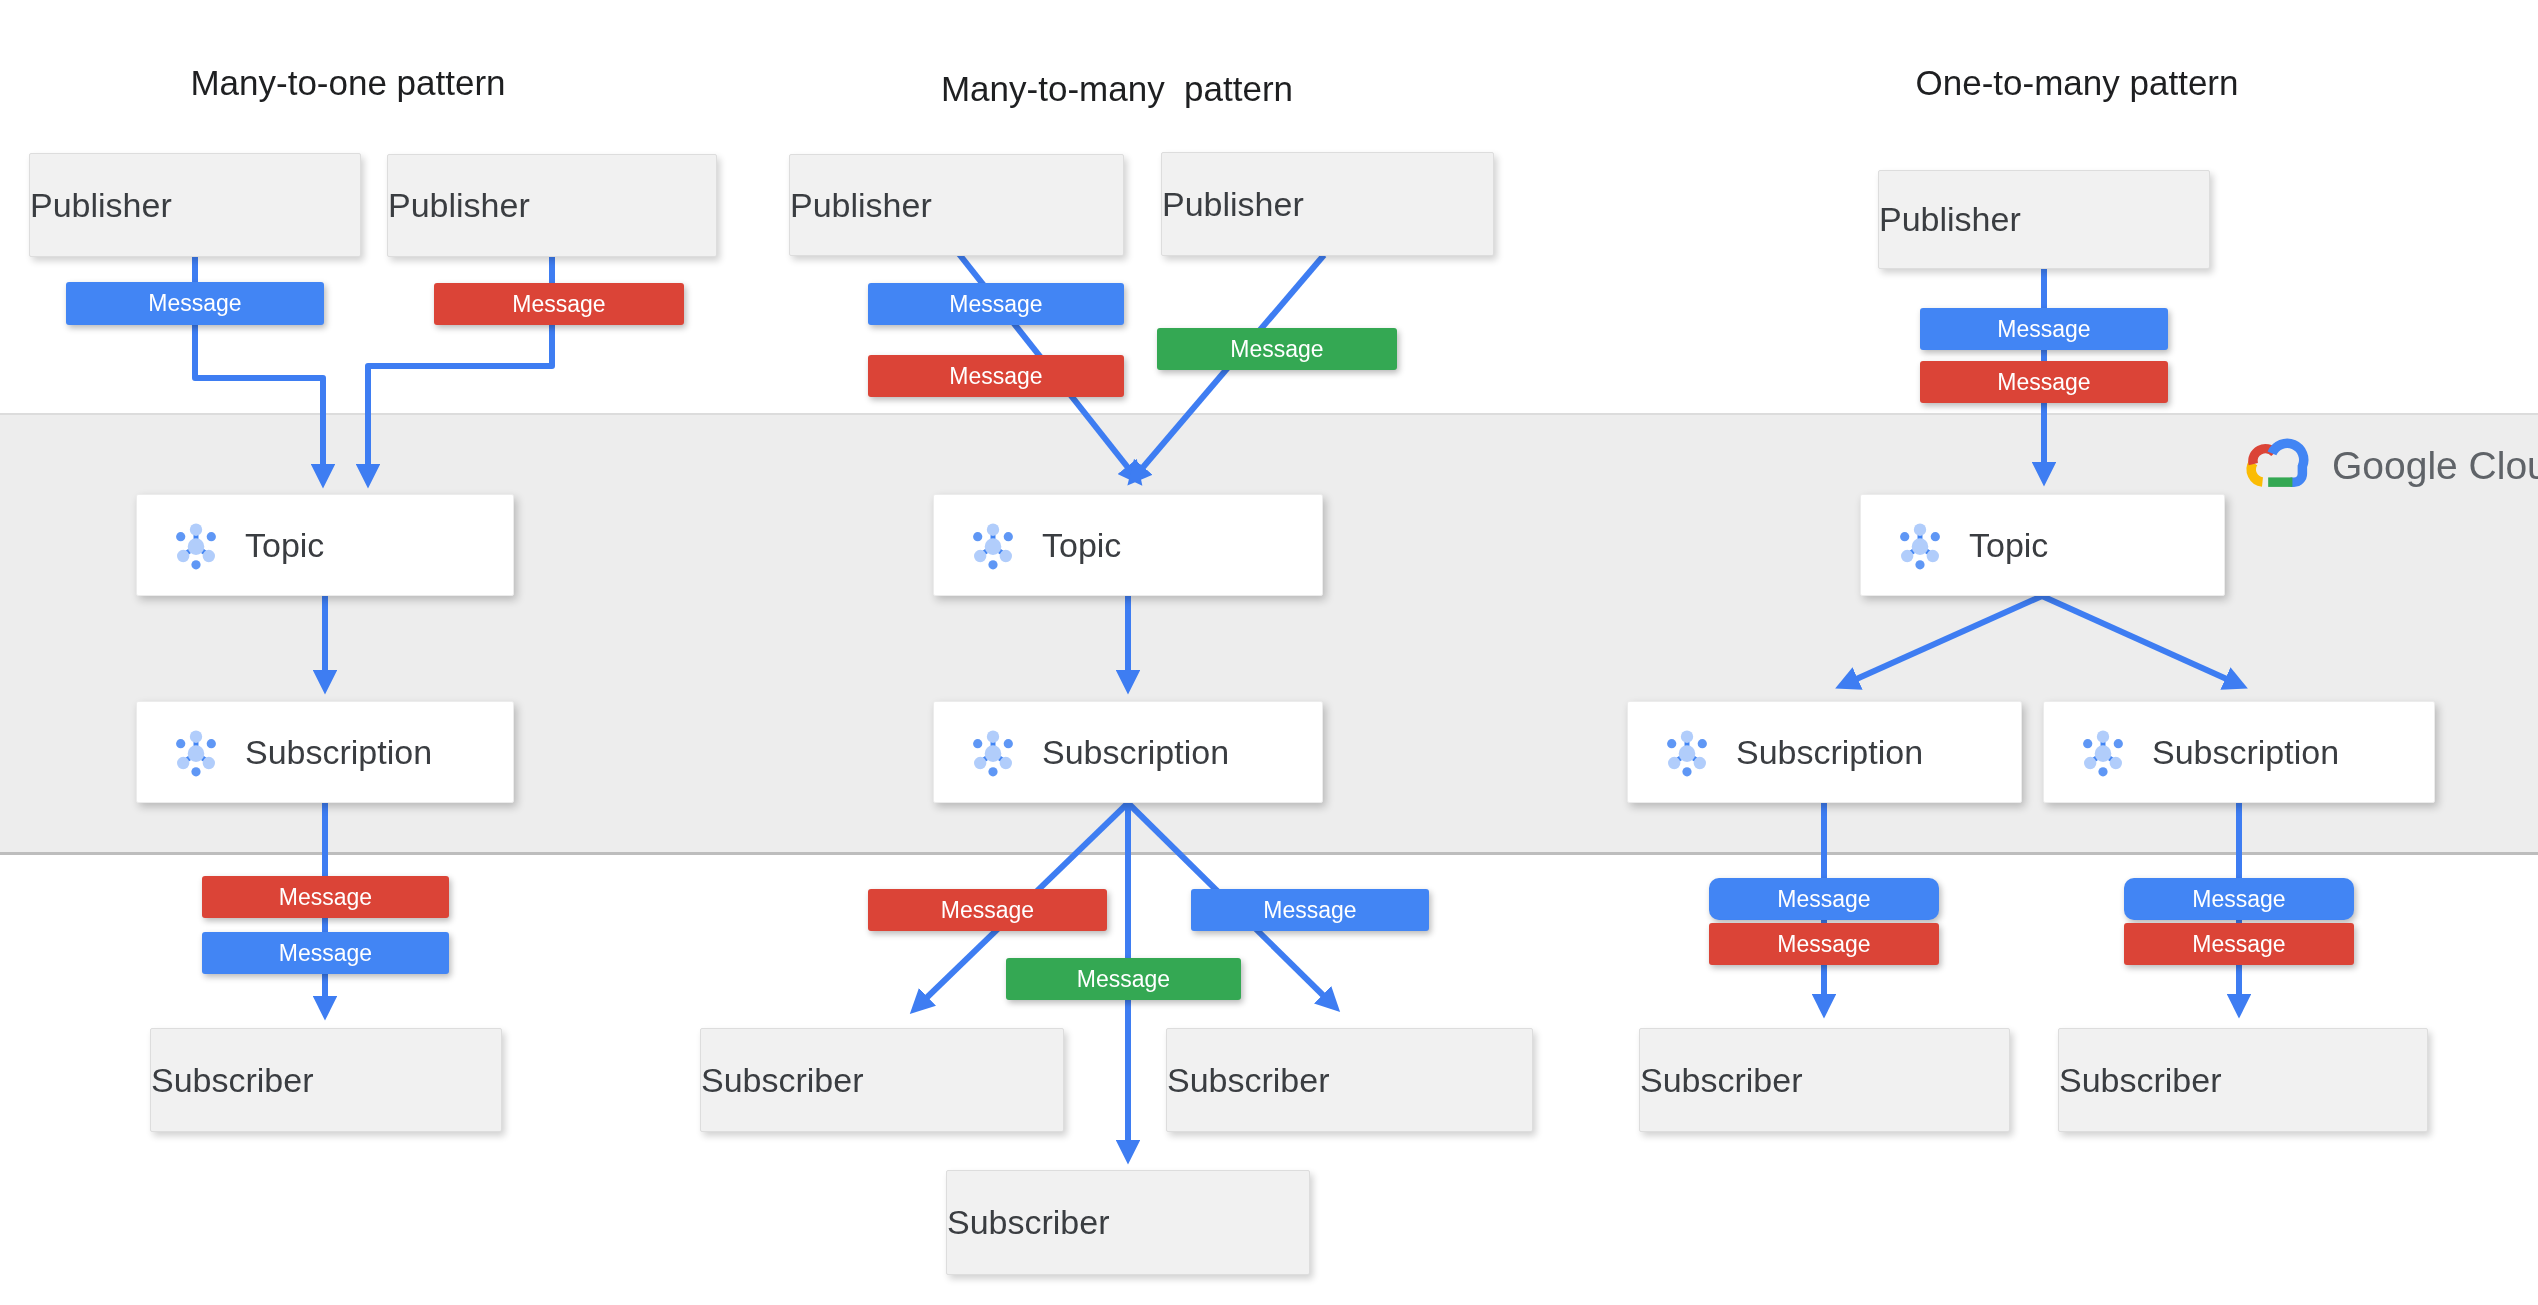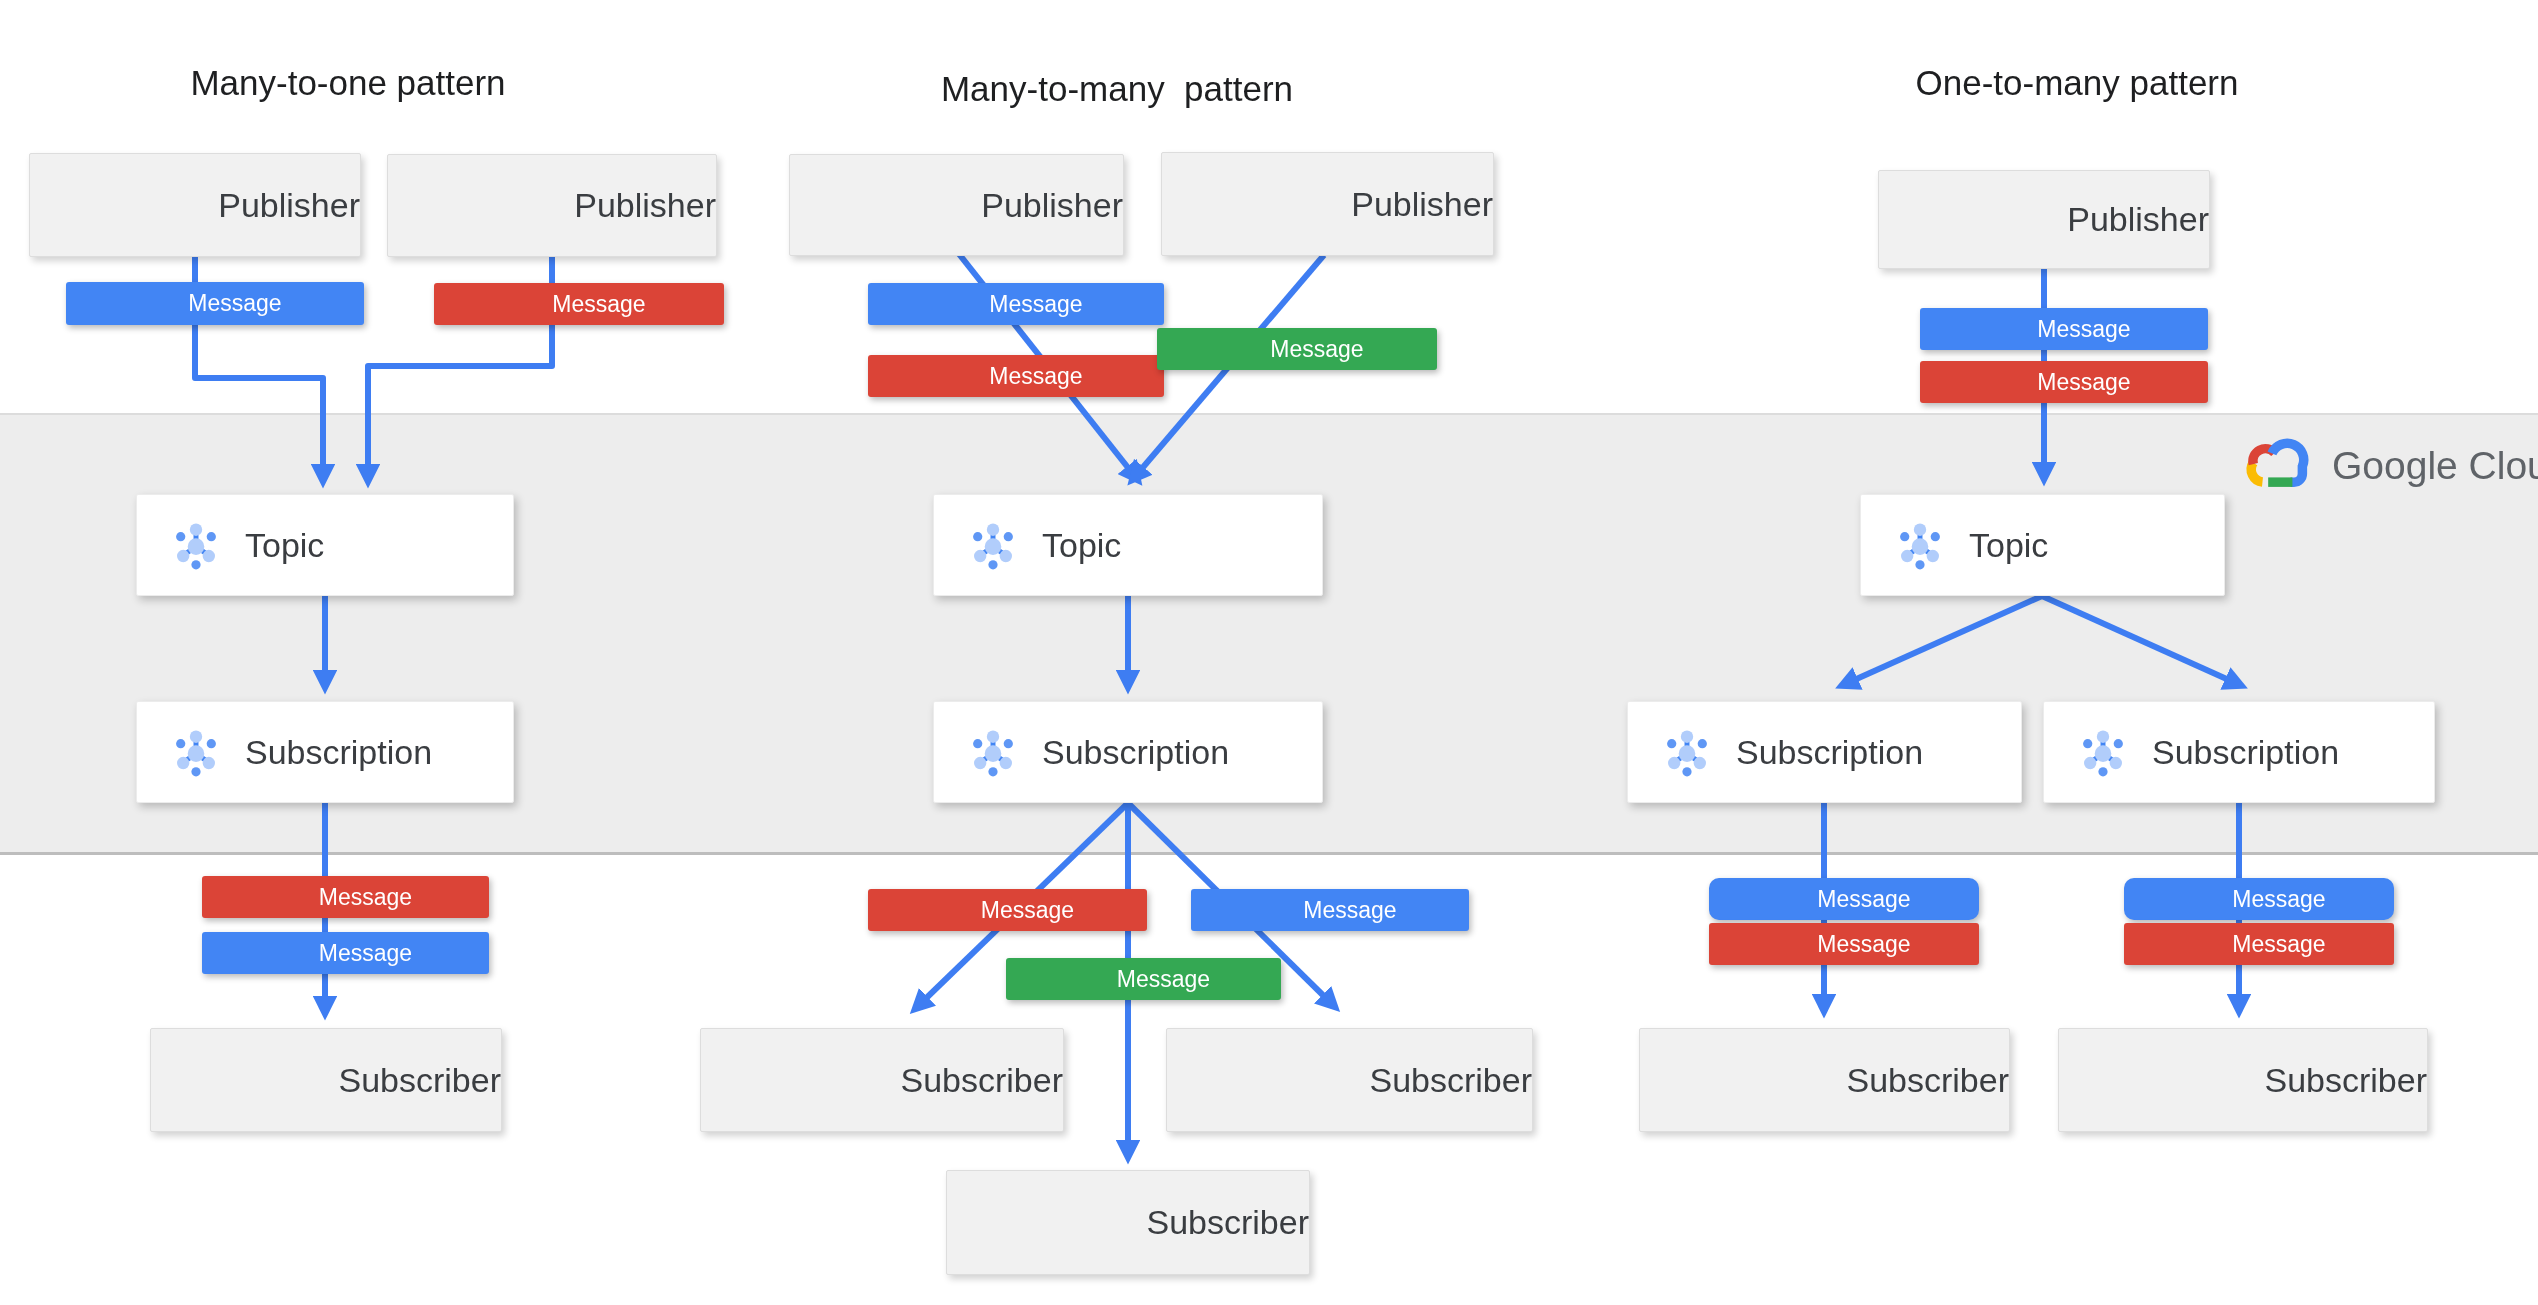"Publisher" .box { justify-content: flex-end -> flex-start; padding-left: 20px -> none }
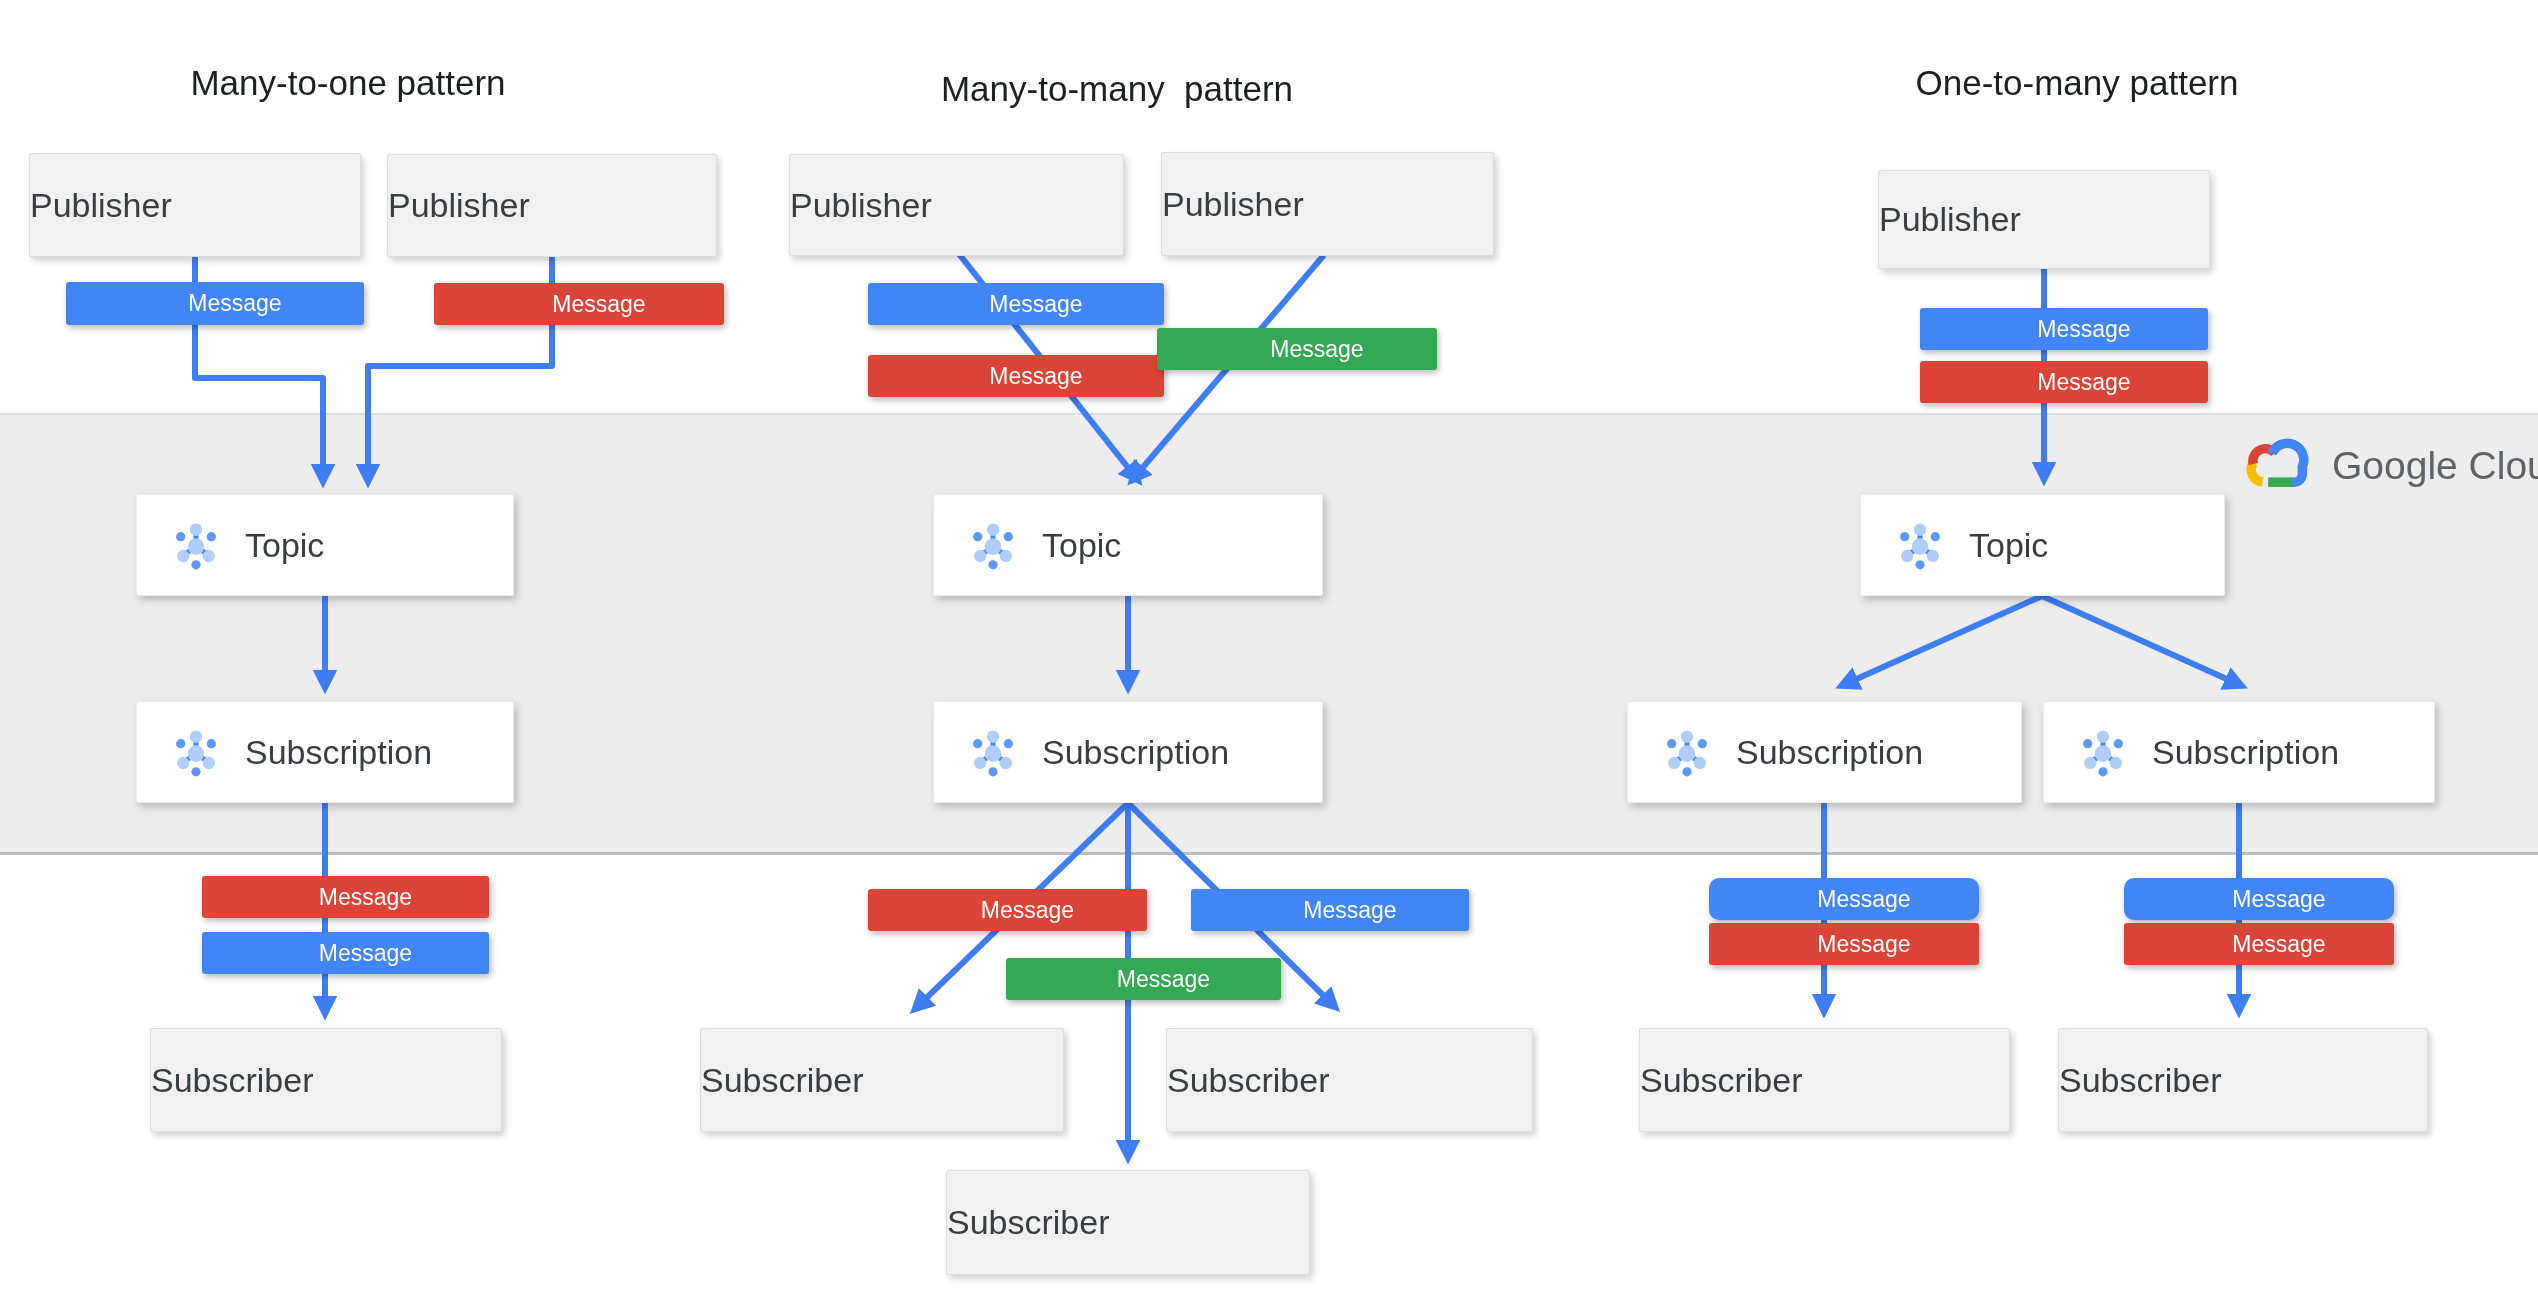"Message" .badge { padding-left: 40px -> none }
